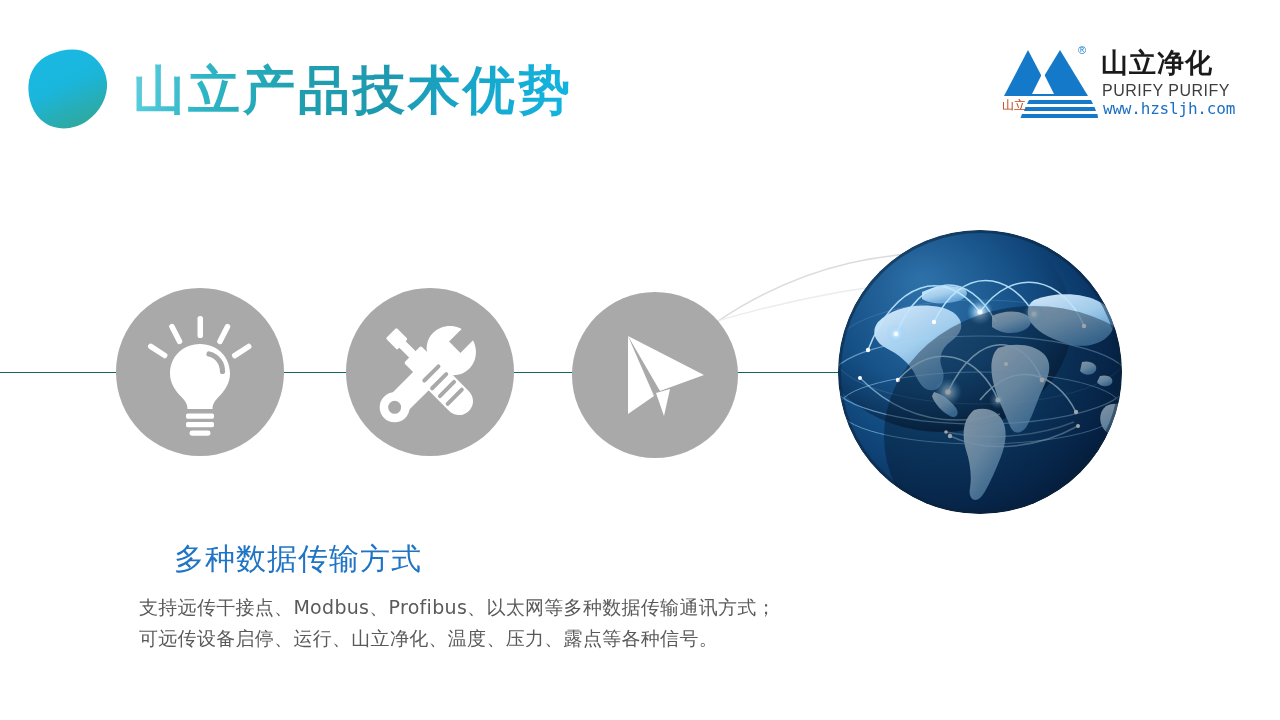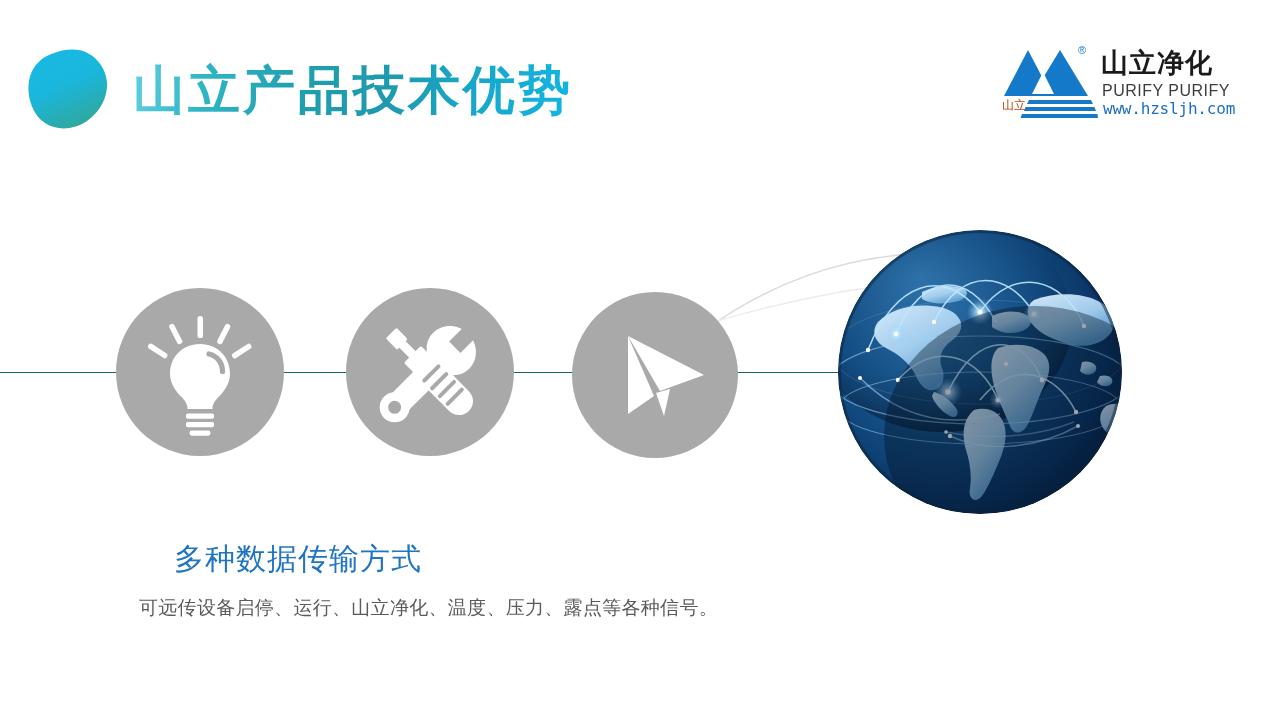"支持远传干接点、Modbus、Profibus、以太网等多种数据传输通讯方式；" div { html: none -> <div>支持远传干接点、Modbus、Profibus、以太网等多种数据传输通讯方式；</div> }
